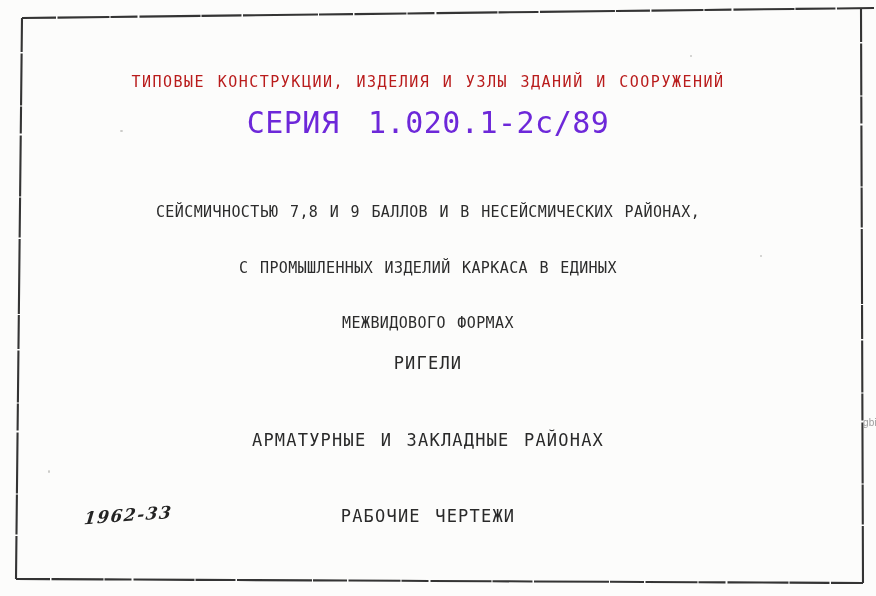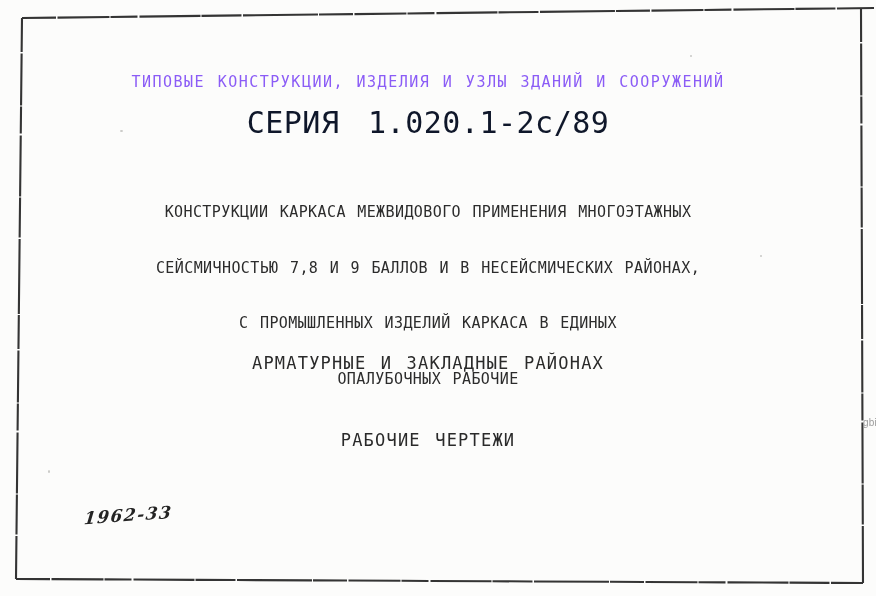"ТИПОВЫЕ КОНСТРУКЦИИ, ИЗДЕЛИЯ И УЗЛЫ" .header-line { color: #8b5cf6 -> #b91c1c }
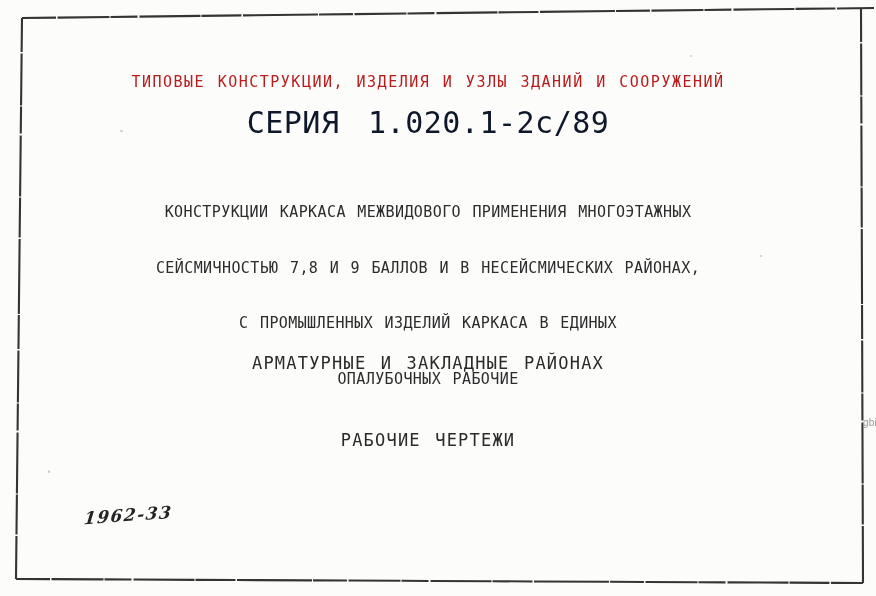"СЕРИЯ 1.020.1-2с/89" .series-title { color: #0f172a -> #6d28d9 }
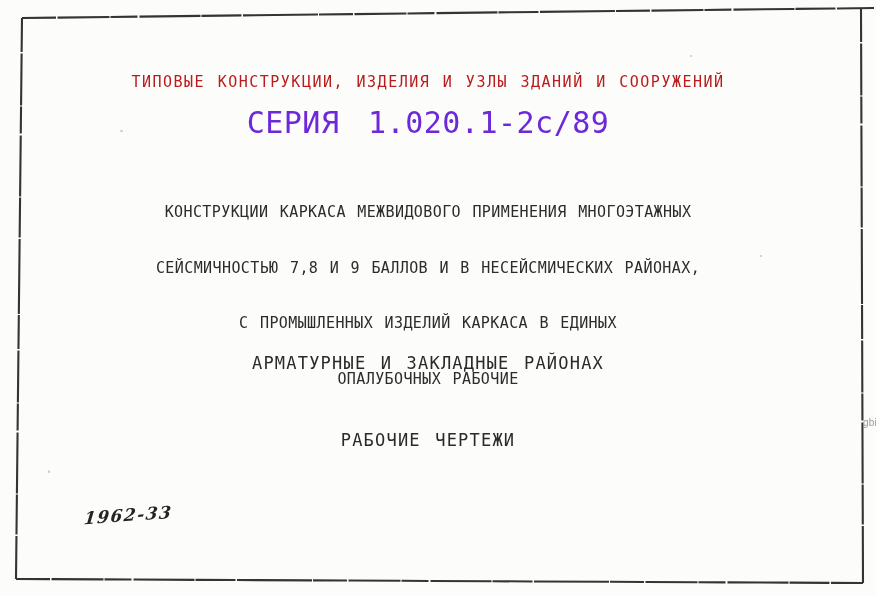"КОНСТРУКЦИИ КАРКАСА МЕЖВИДОВОГО" div { html: <div>КОНСТРУКЦИИ КАРКАСА МЕЖВИДОВОГО ПРИМЕНЕНИЯ МНОГОЭТАЖНЫХ</div> -> none }
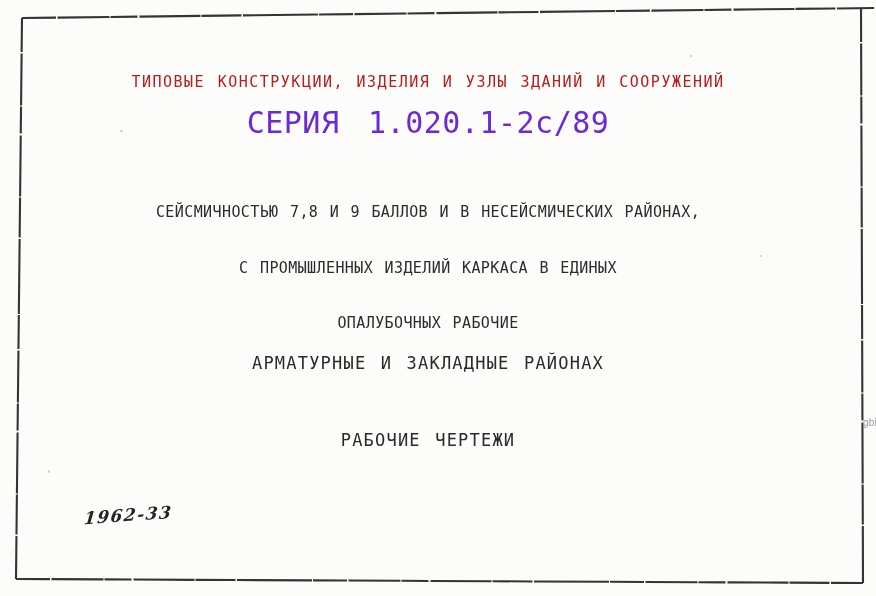"ОПАЛУБОЧНЫХ РАБОЧИЕ" div { text: ОПАЛУБОЧНЫХ РАБОЧИЕ -> МЕЖВИДОВОГО ФОРМАХ }
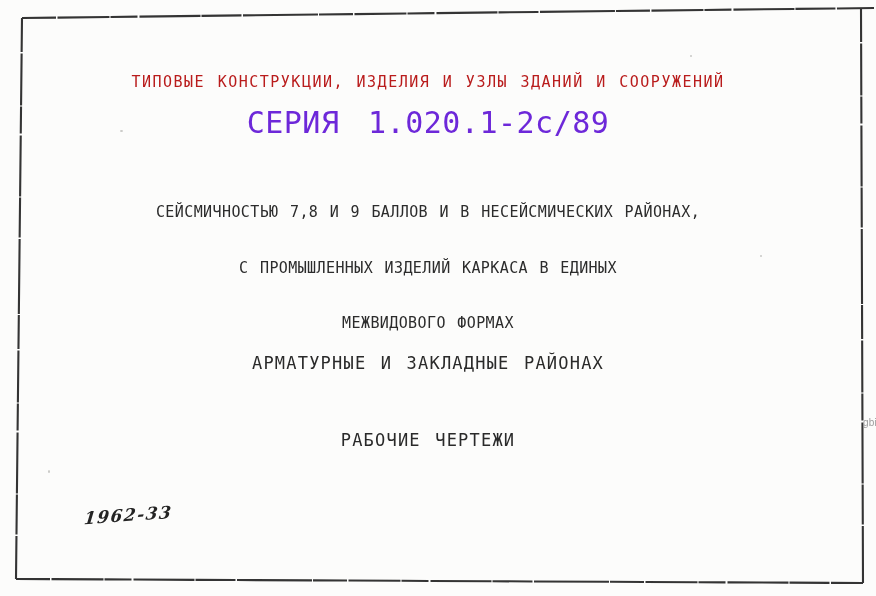"РИГЕЛИ" div { html: none -> <div>РИГЕЛИ</div> }
